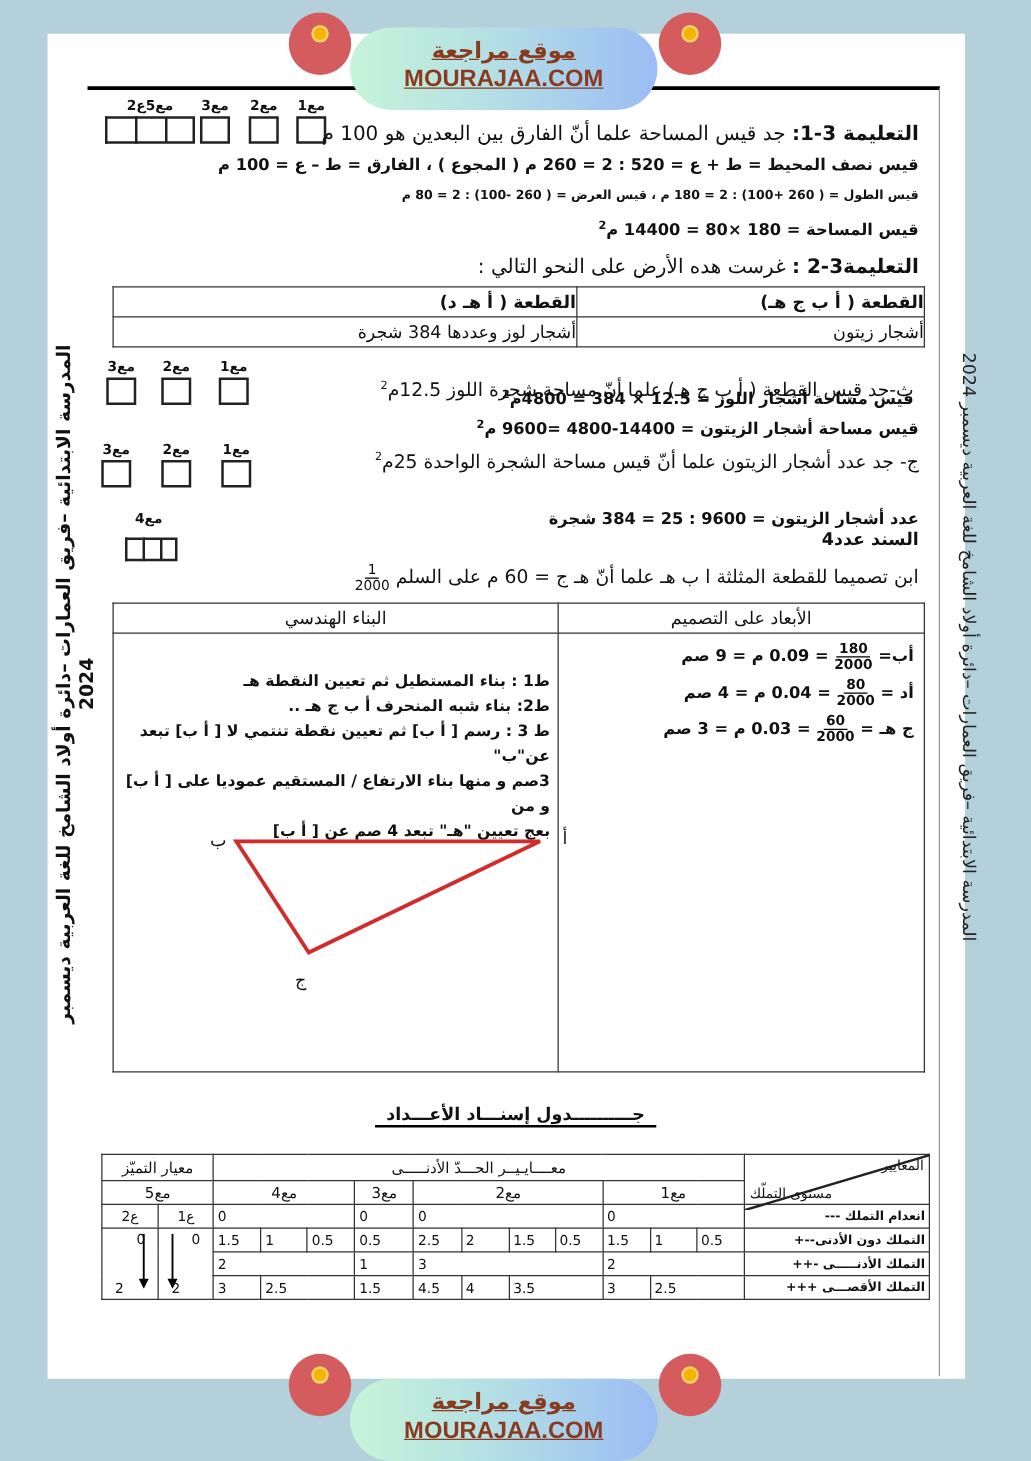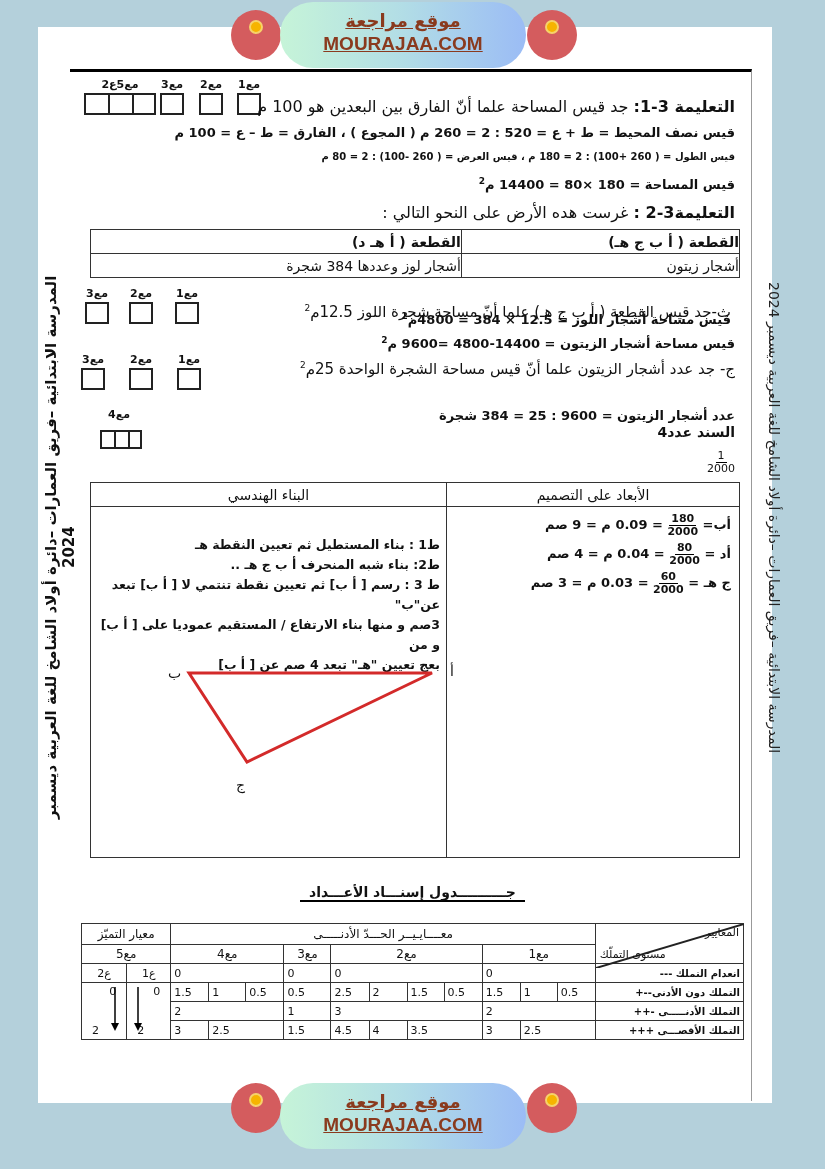"موقع مراجعة" .banner { margin-top: none -> 20px }
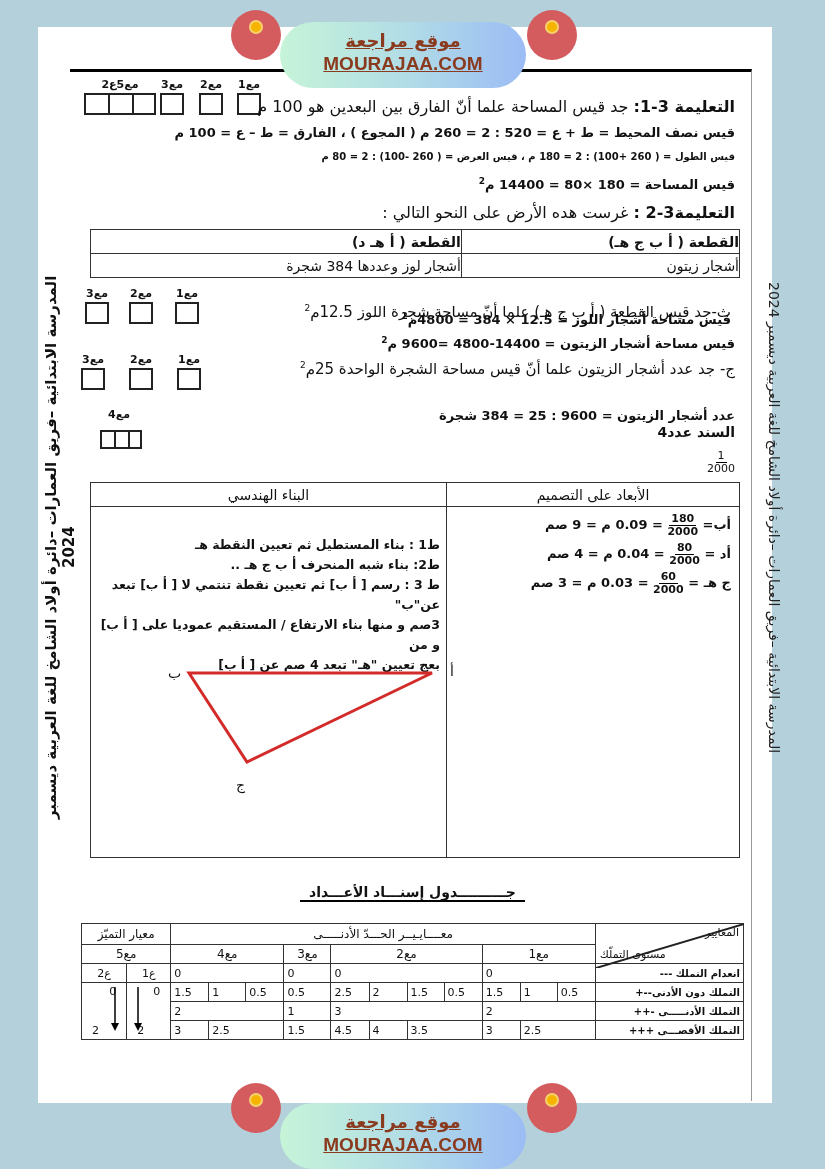"ابن تصميما للقطعة المثلثة ا" span { html: none -> <span>ابن تصميما للقطعة المثلثة ا ب هـ علما أنّ هـ ج = 60 م على السلم</span> }
